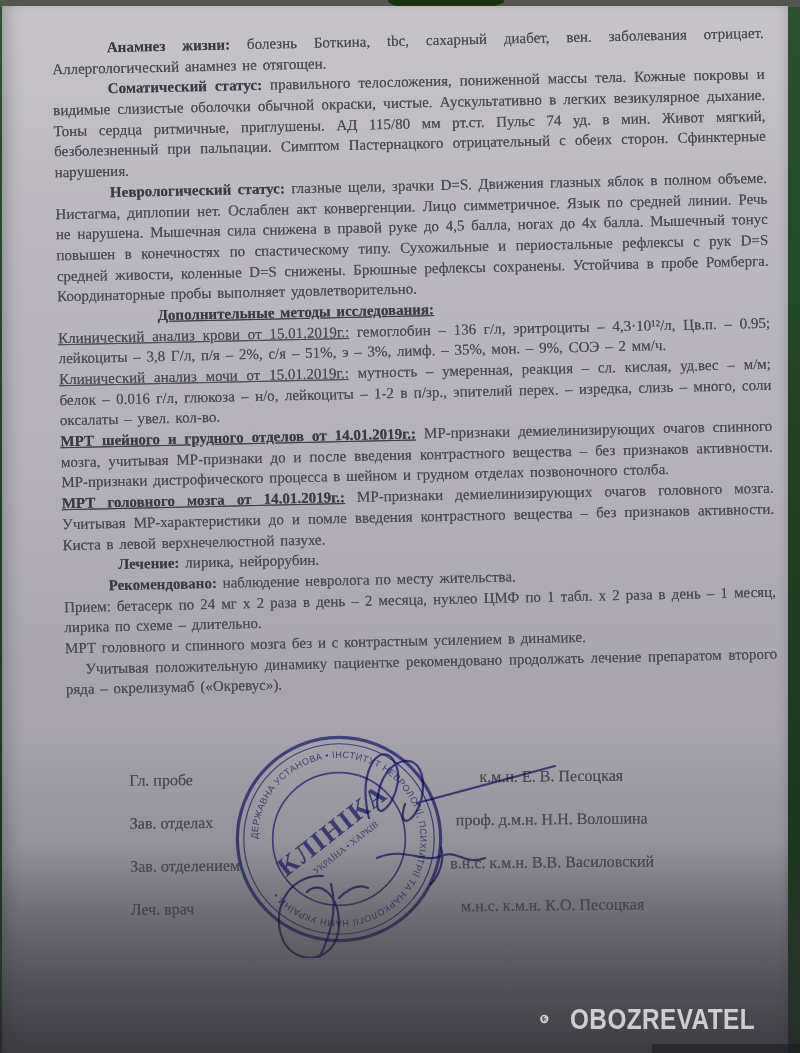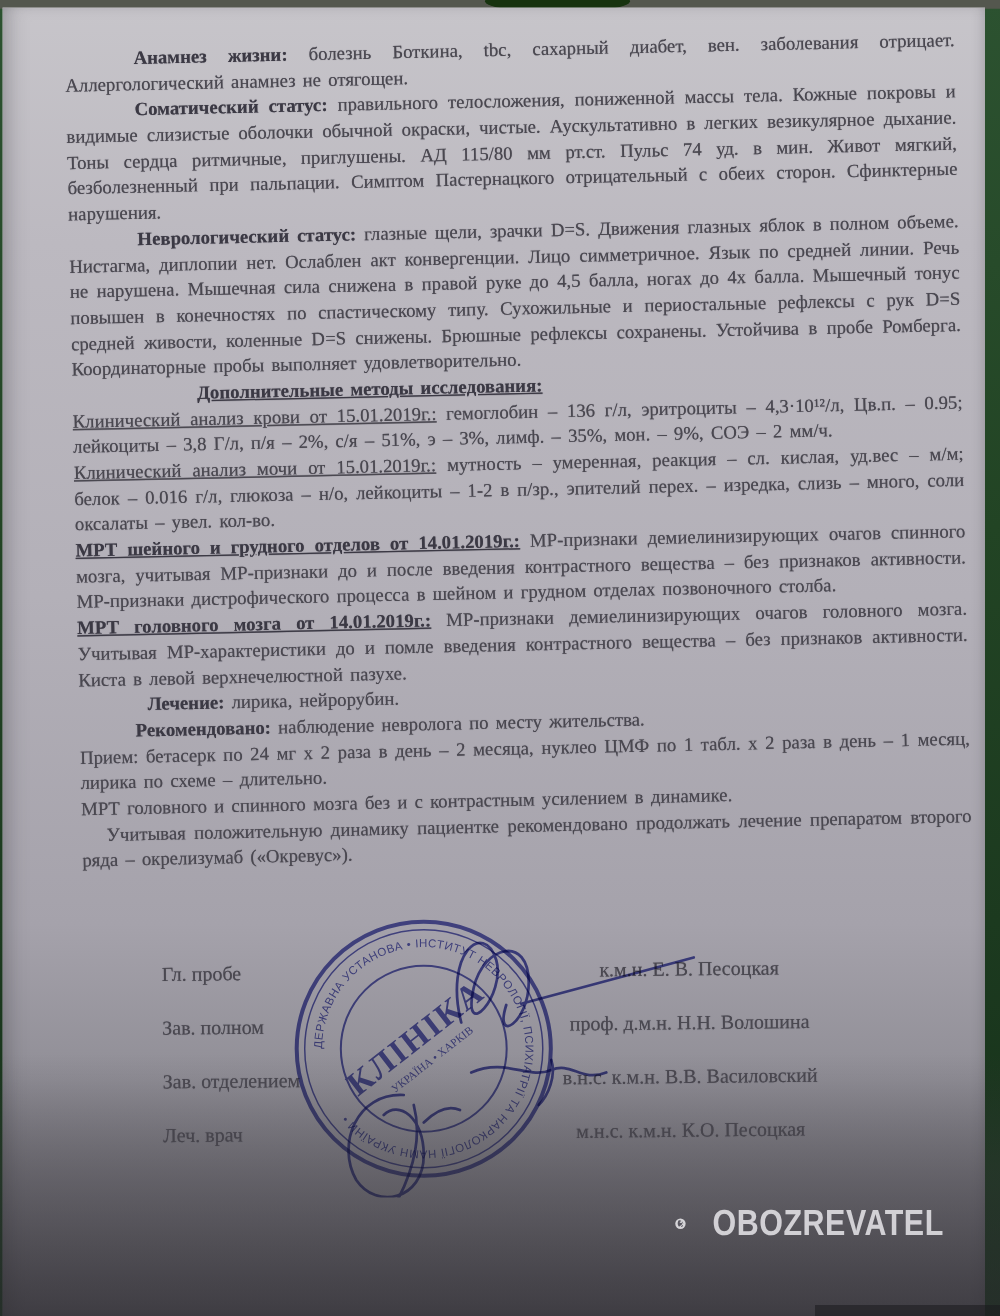"Зав. полном" span.sig-role { text: полном -> отделах }
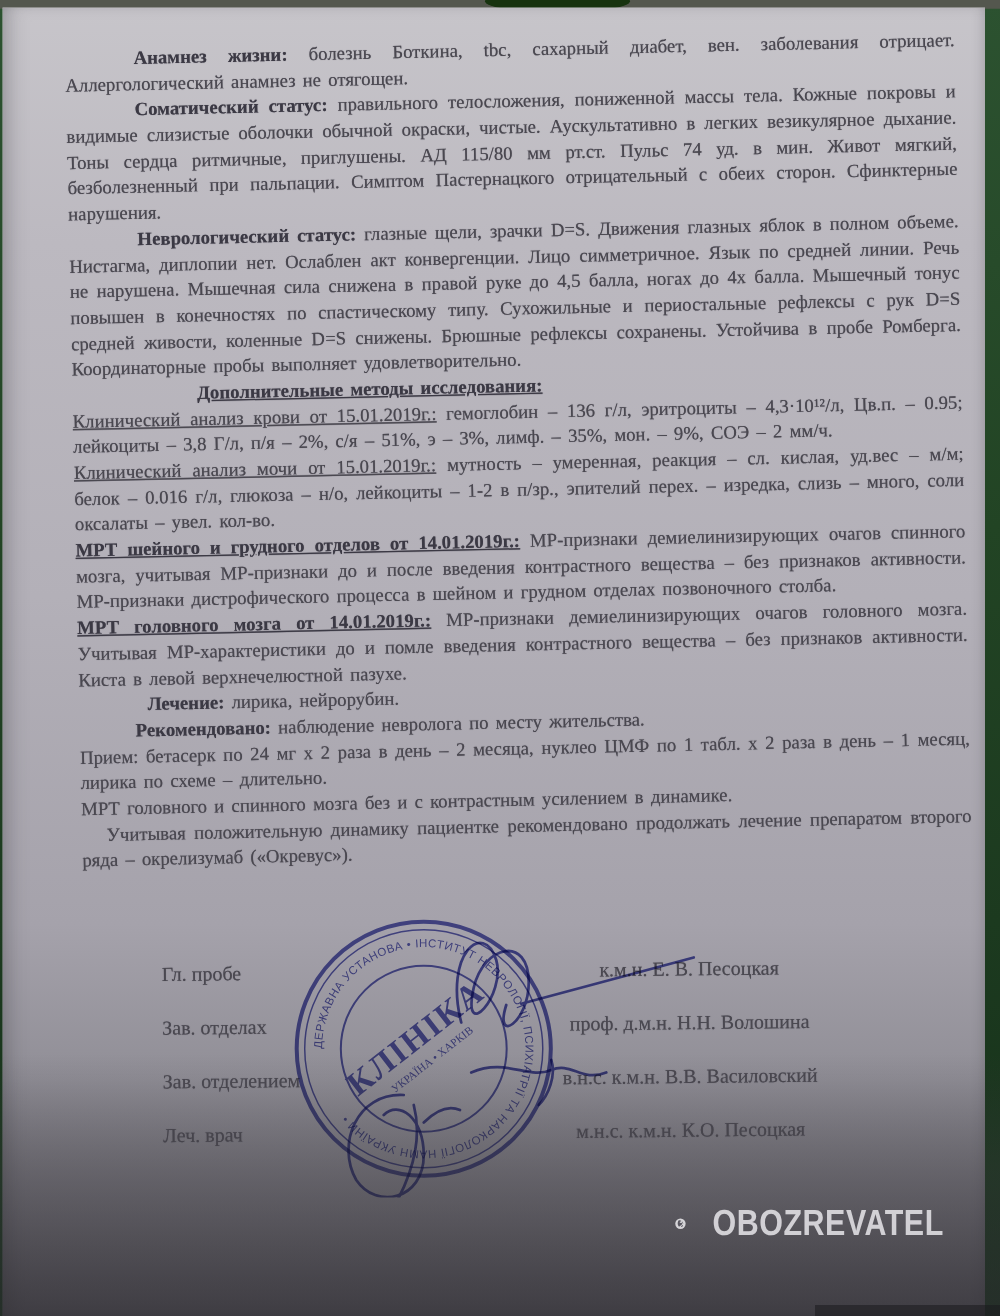"OBOZREVATEL" .watermark { top: 948px -> 988px }
